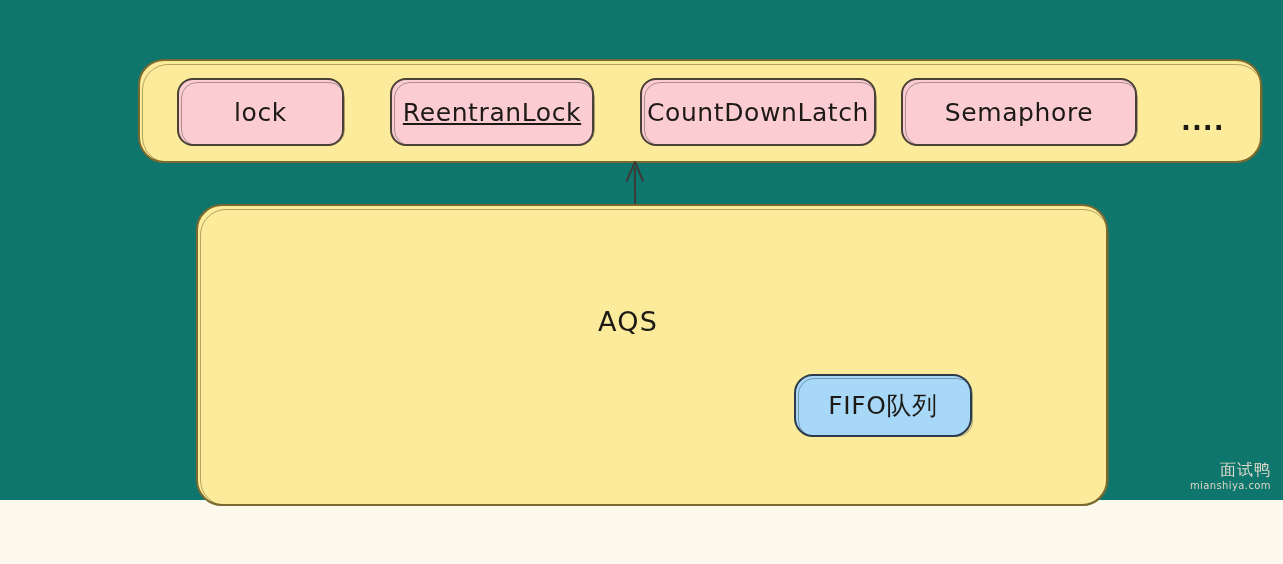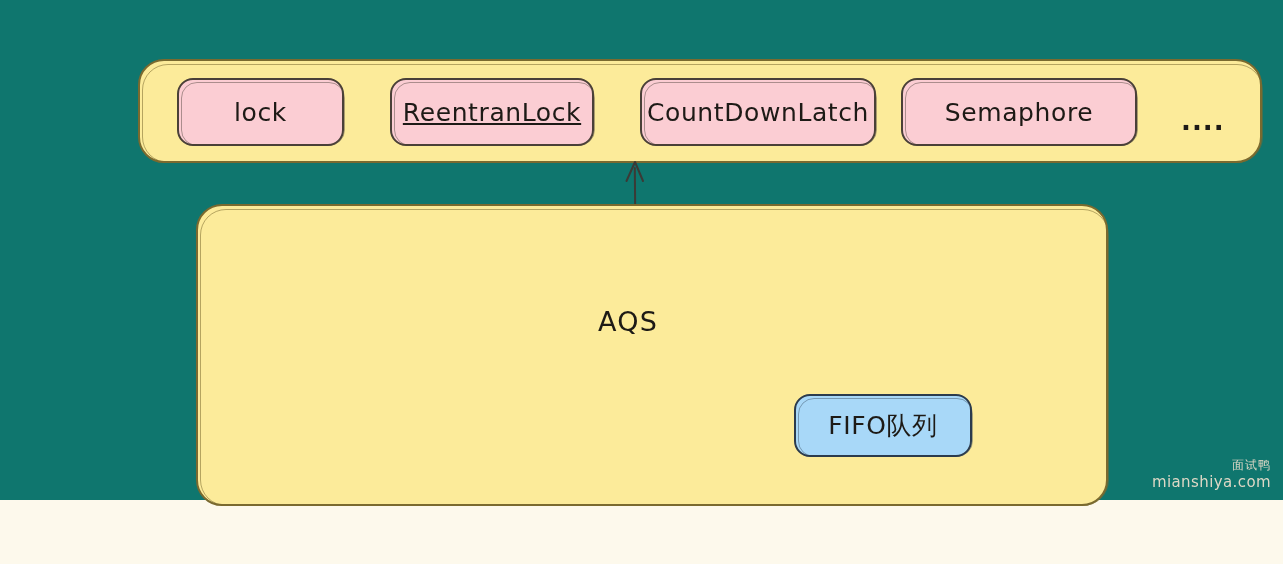"FIFO队列" div.node { border-radius: none -> 19px; top: 394px -> 374px }
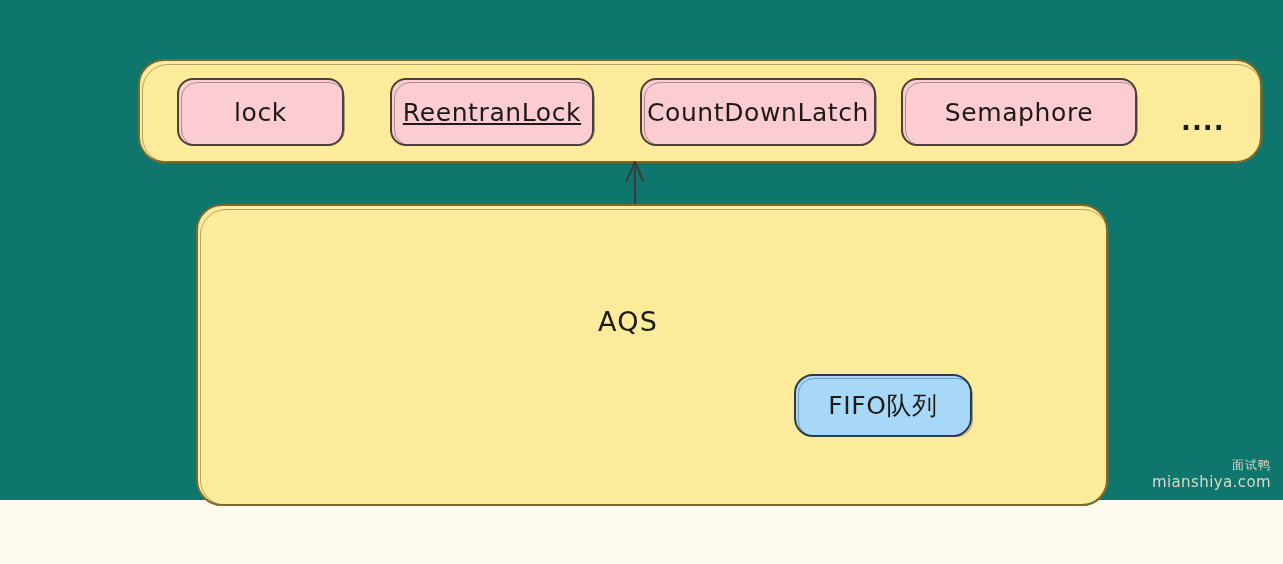"面试鸭" #watermark-cn { font-size: 12px -> 16px }
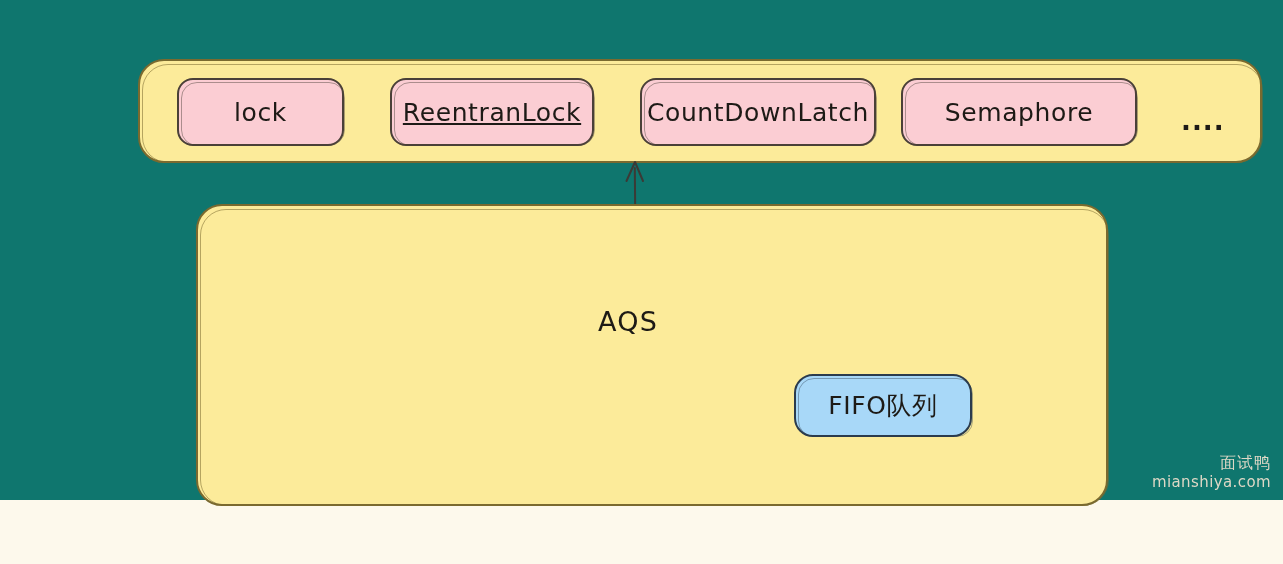"mianshiya.com" #watermark-url { font-size: 15px -> 10px }
